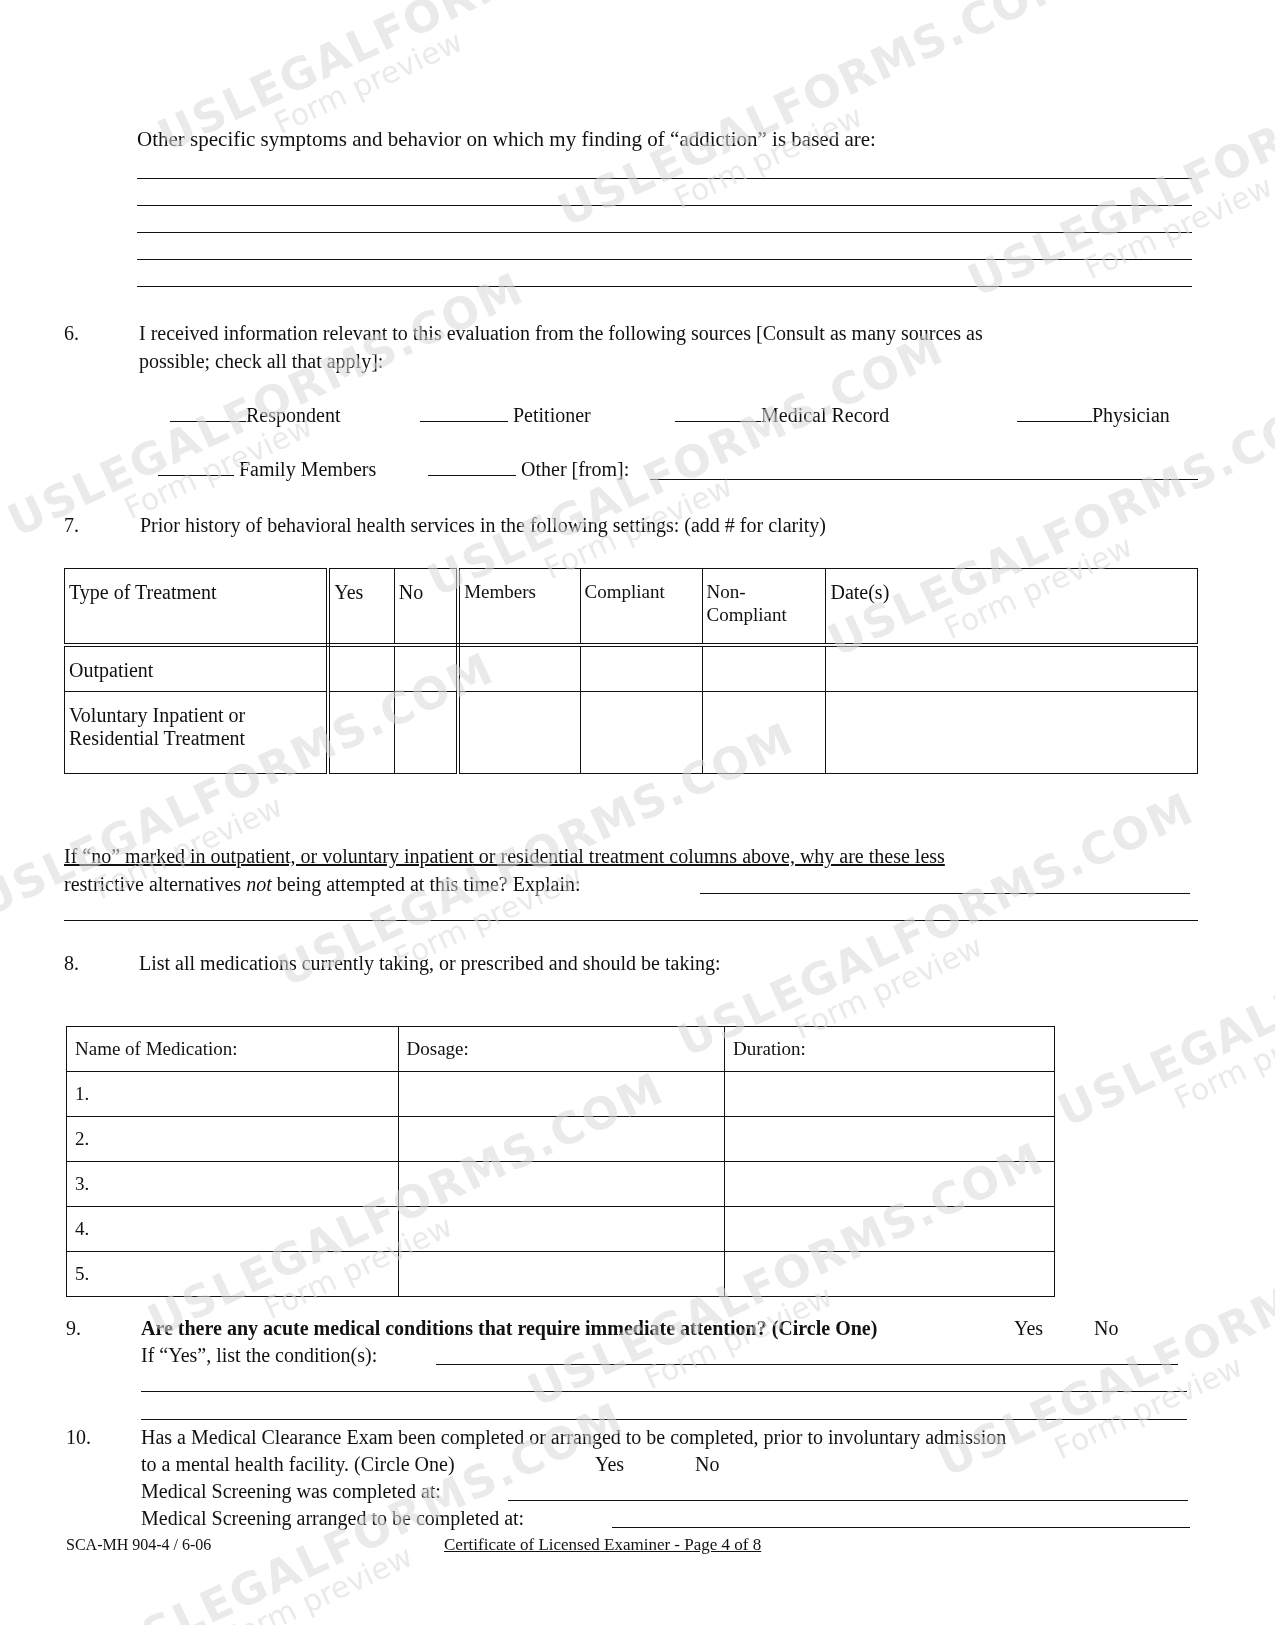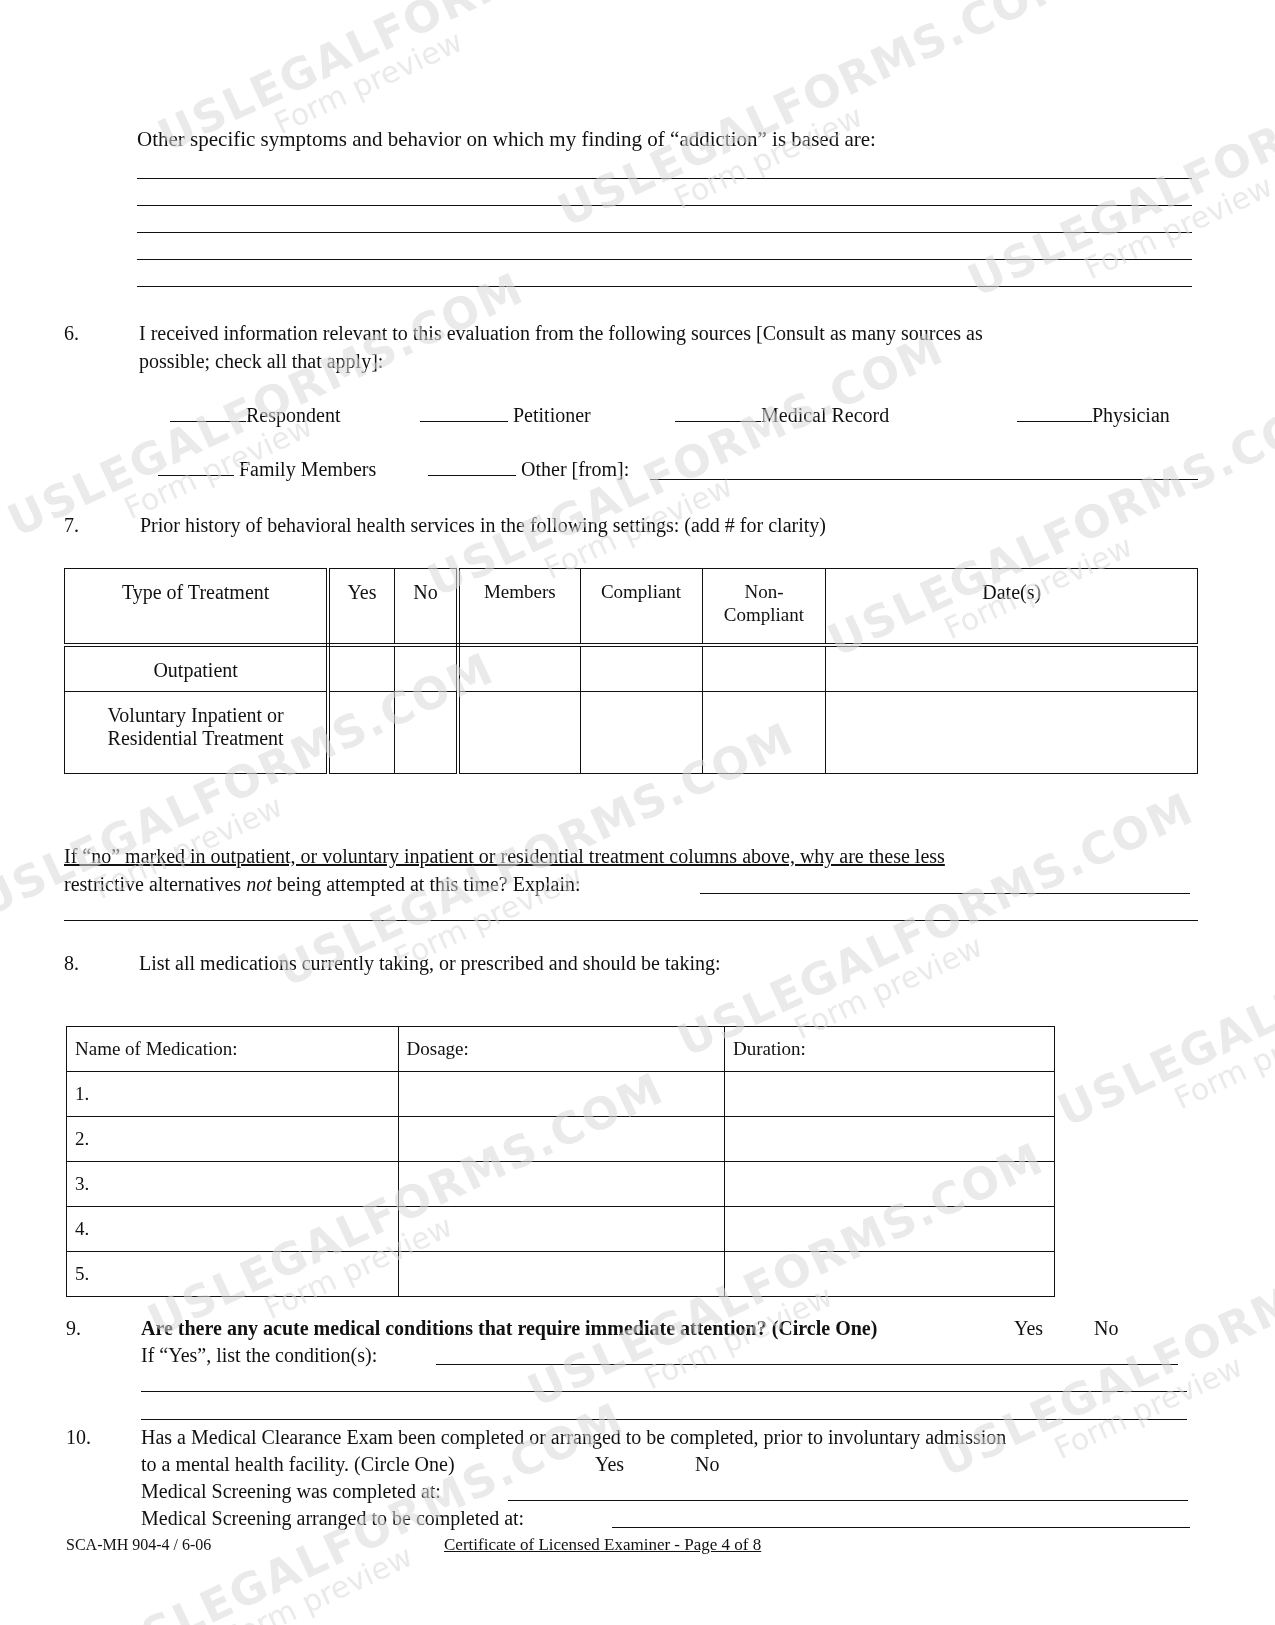"Type of Treatment" .hist td { text-align: center -> none }
